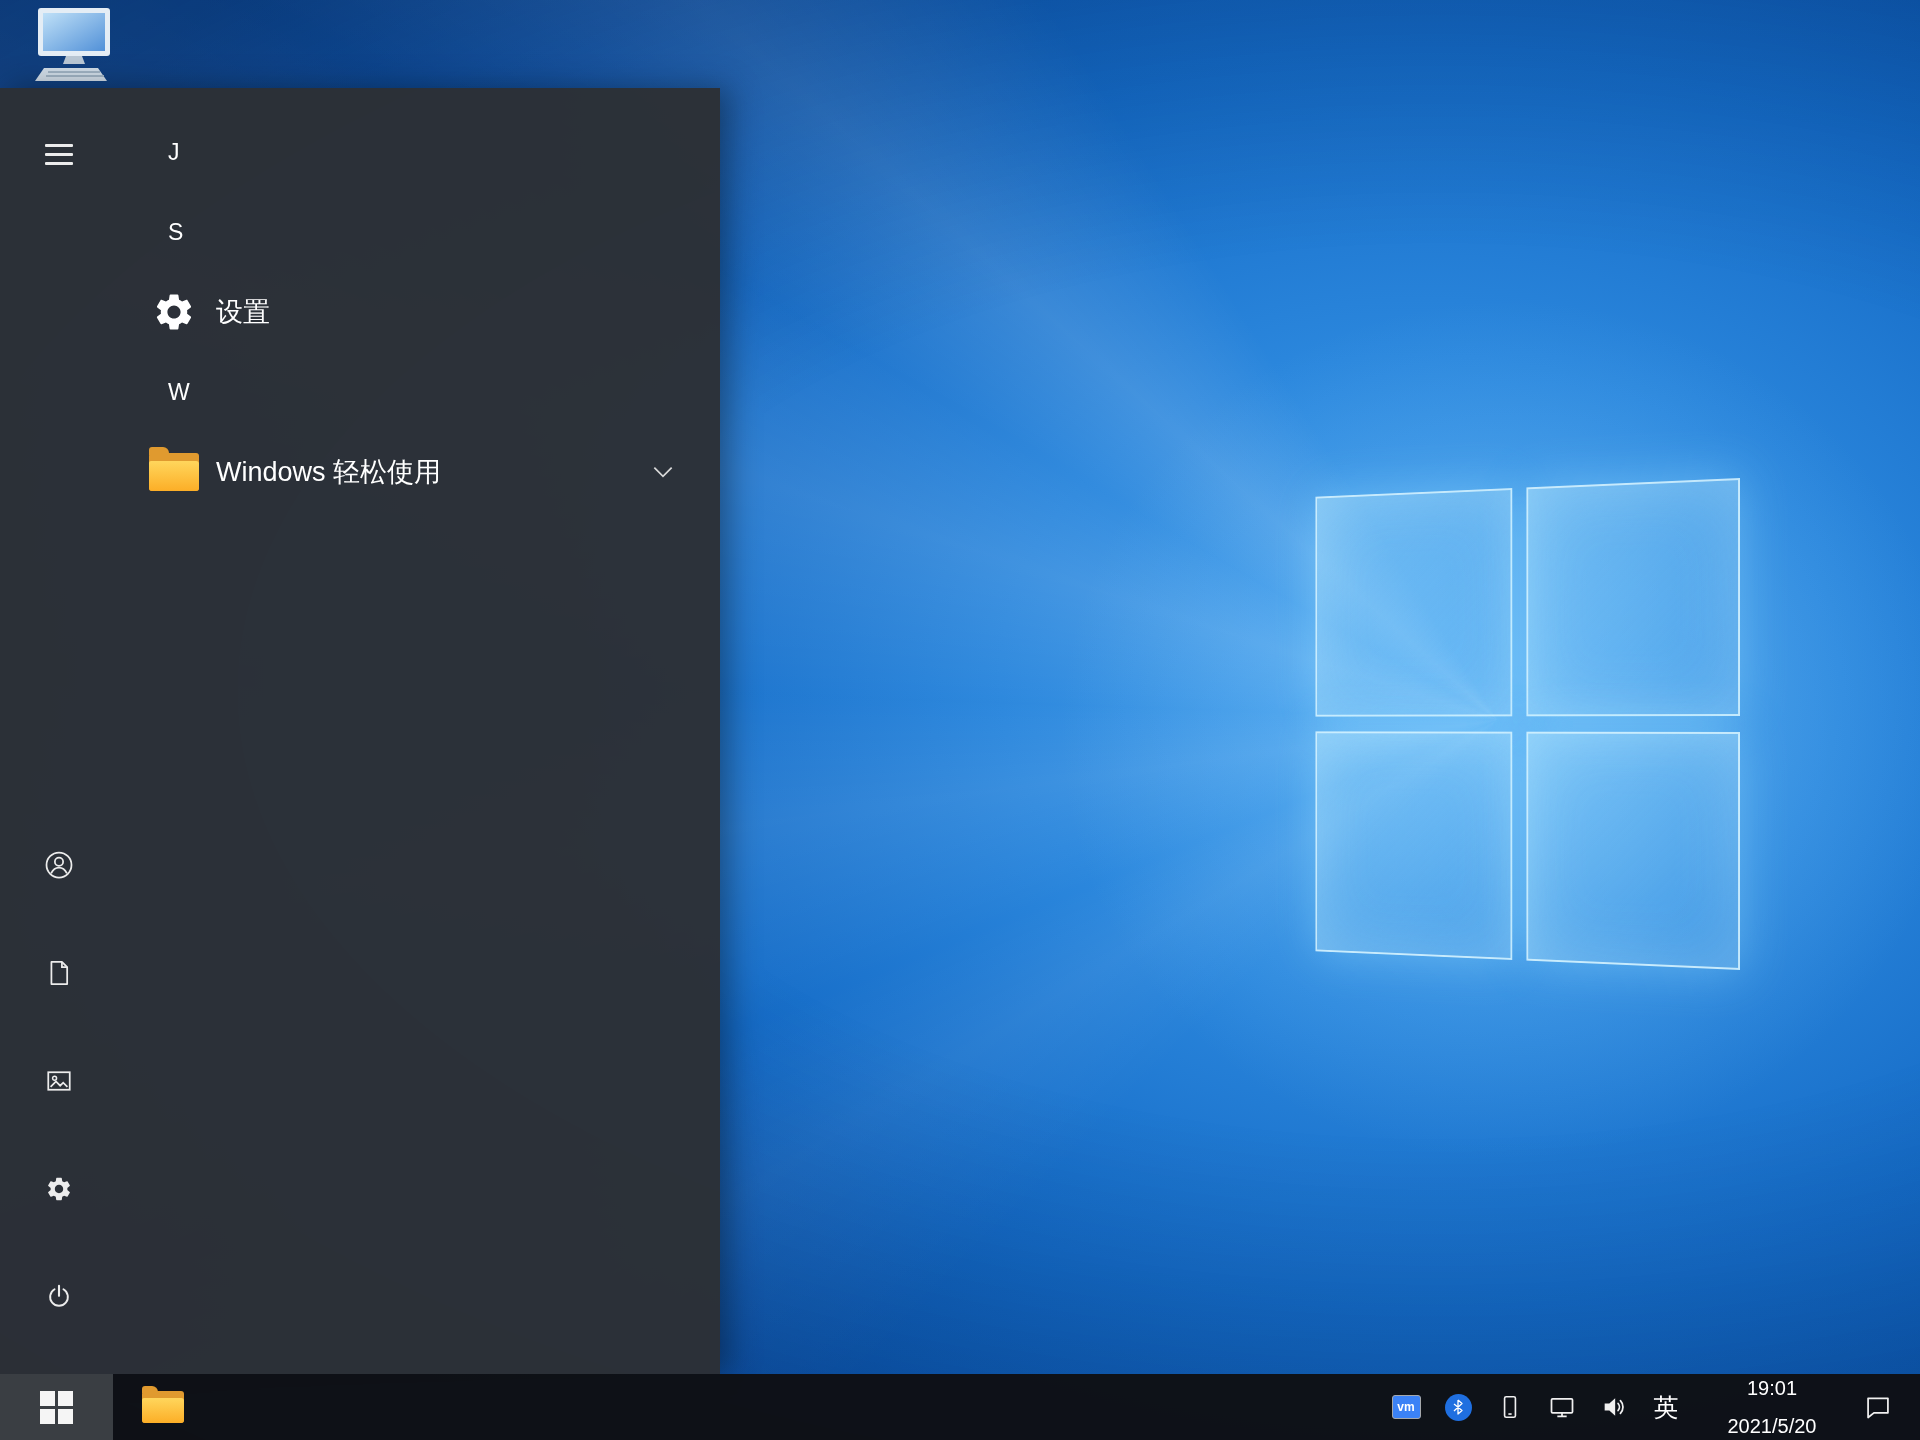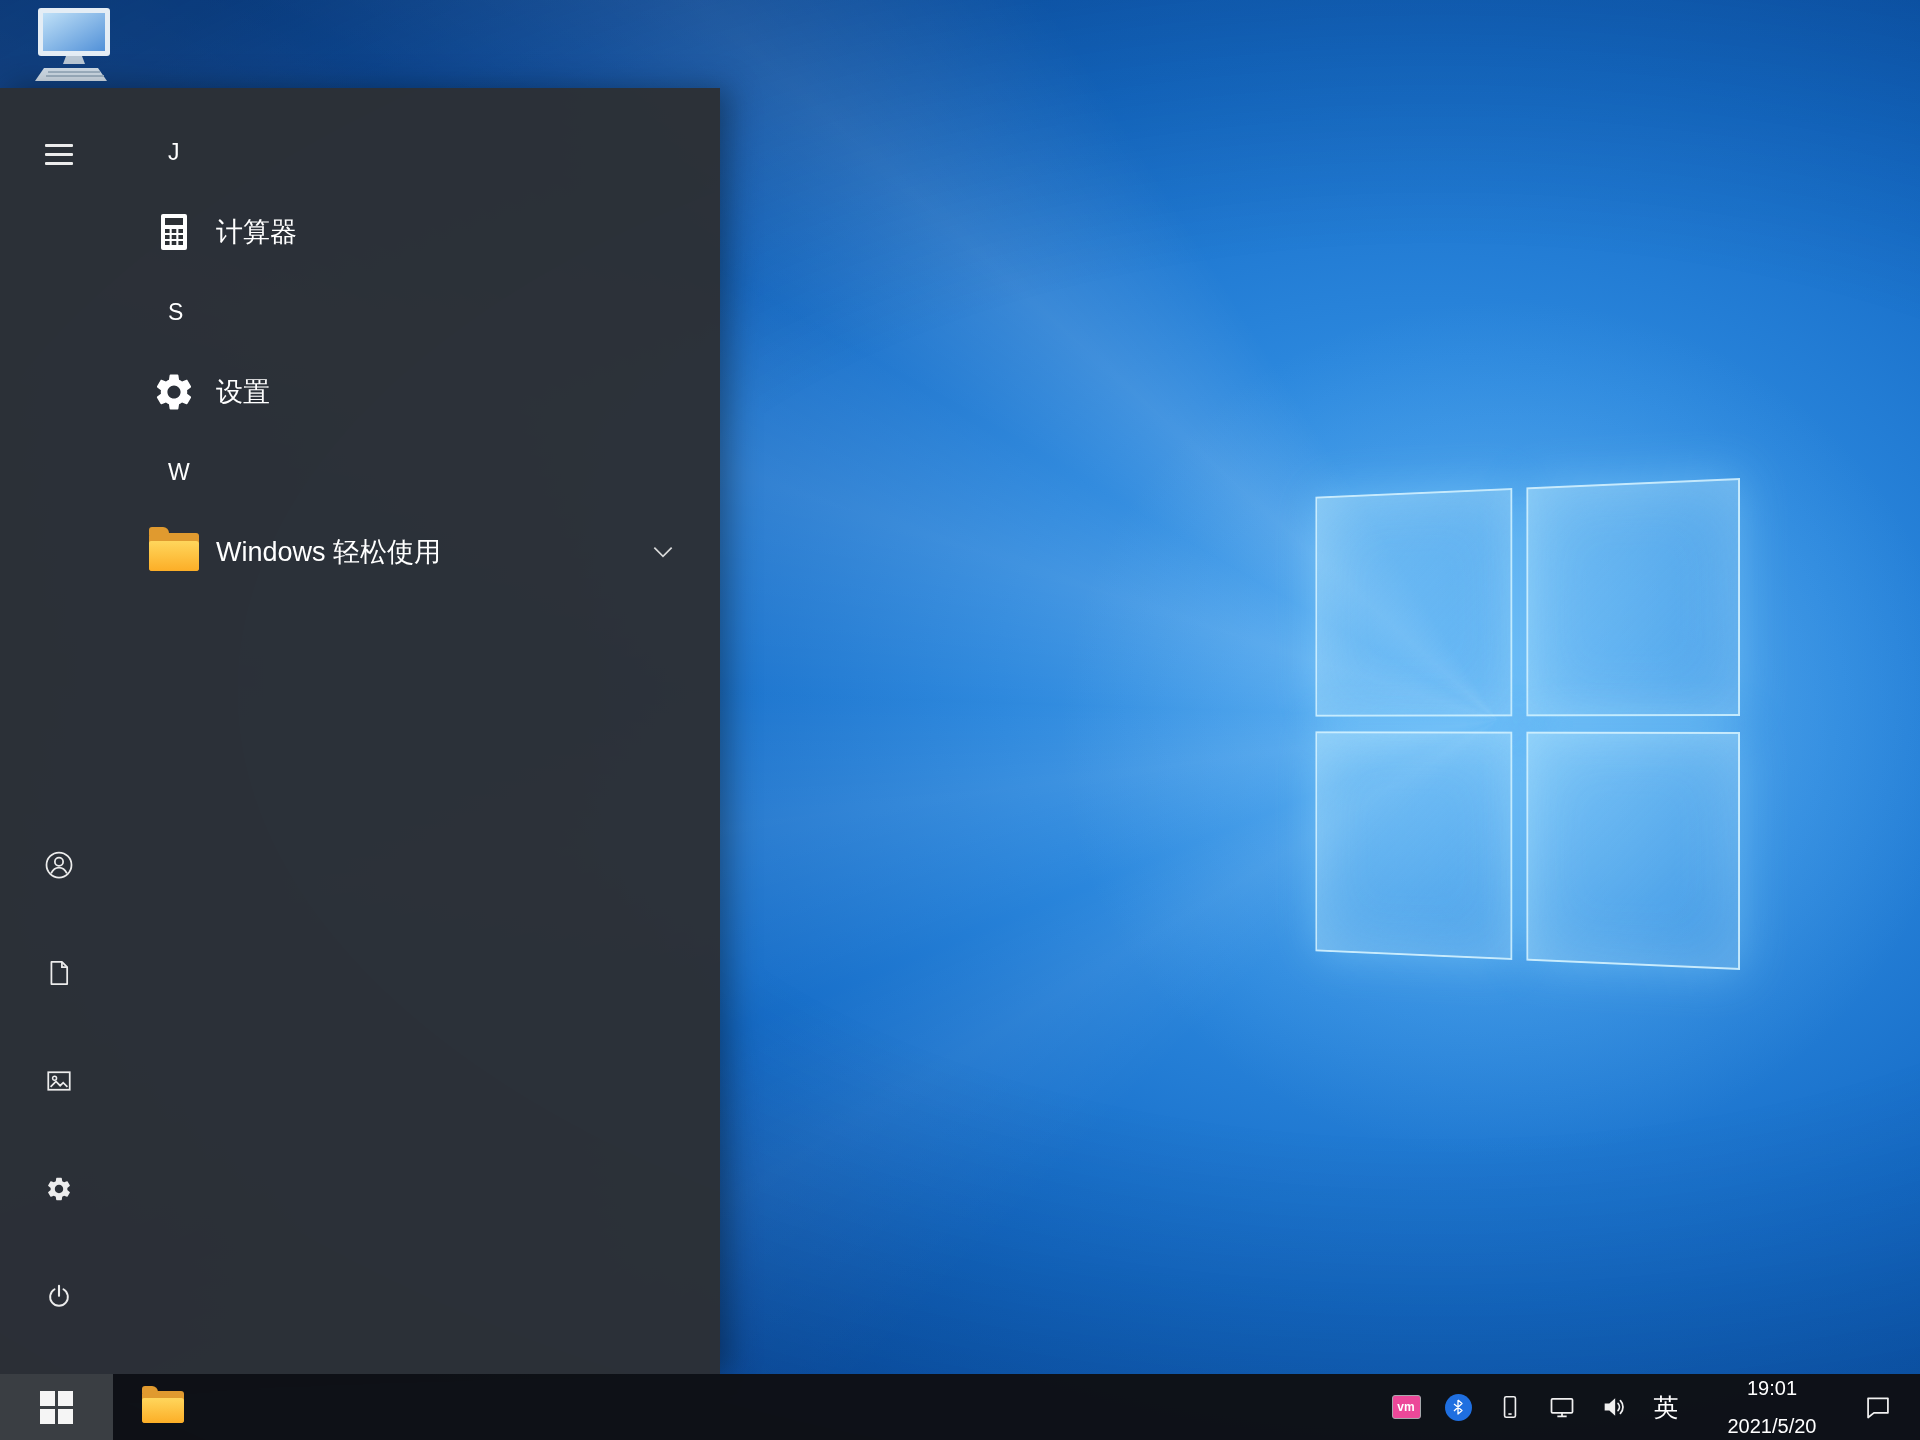"计算器" div.row { html: <div> <span> <svg> <rect></rect> <rect></rect> <g> <rect></rect> <rect></rect> <rect></rect> <rect></rect> <rect></rect> <rect></rect> <rect></rect> <rect></rect> <rect></rect> </g> </svg> </span> <span>计算器</span> </div> -> none }
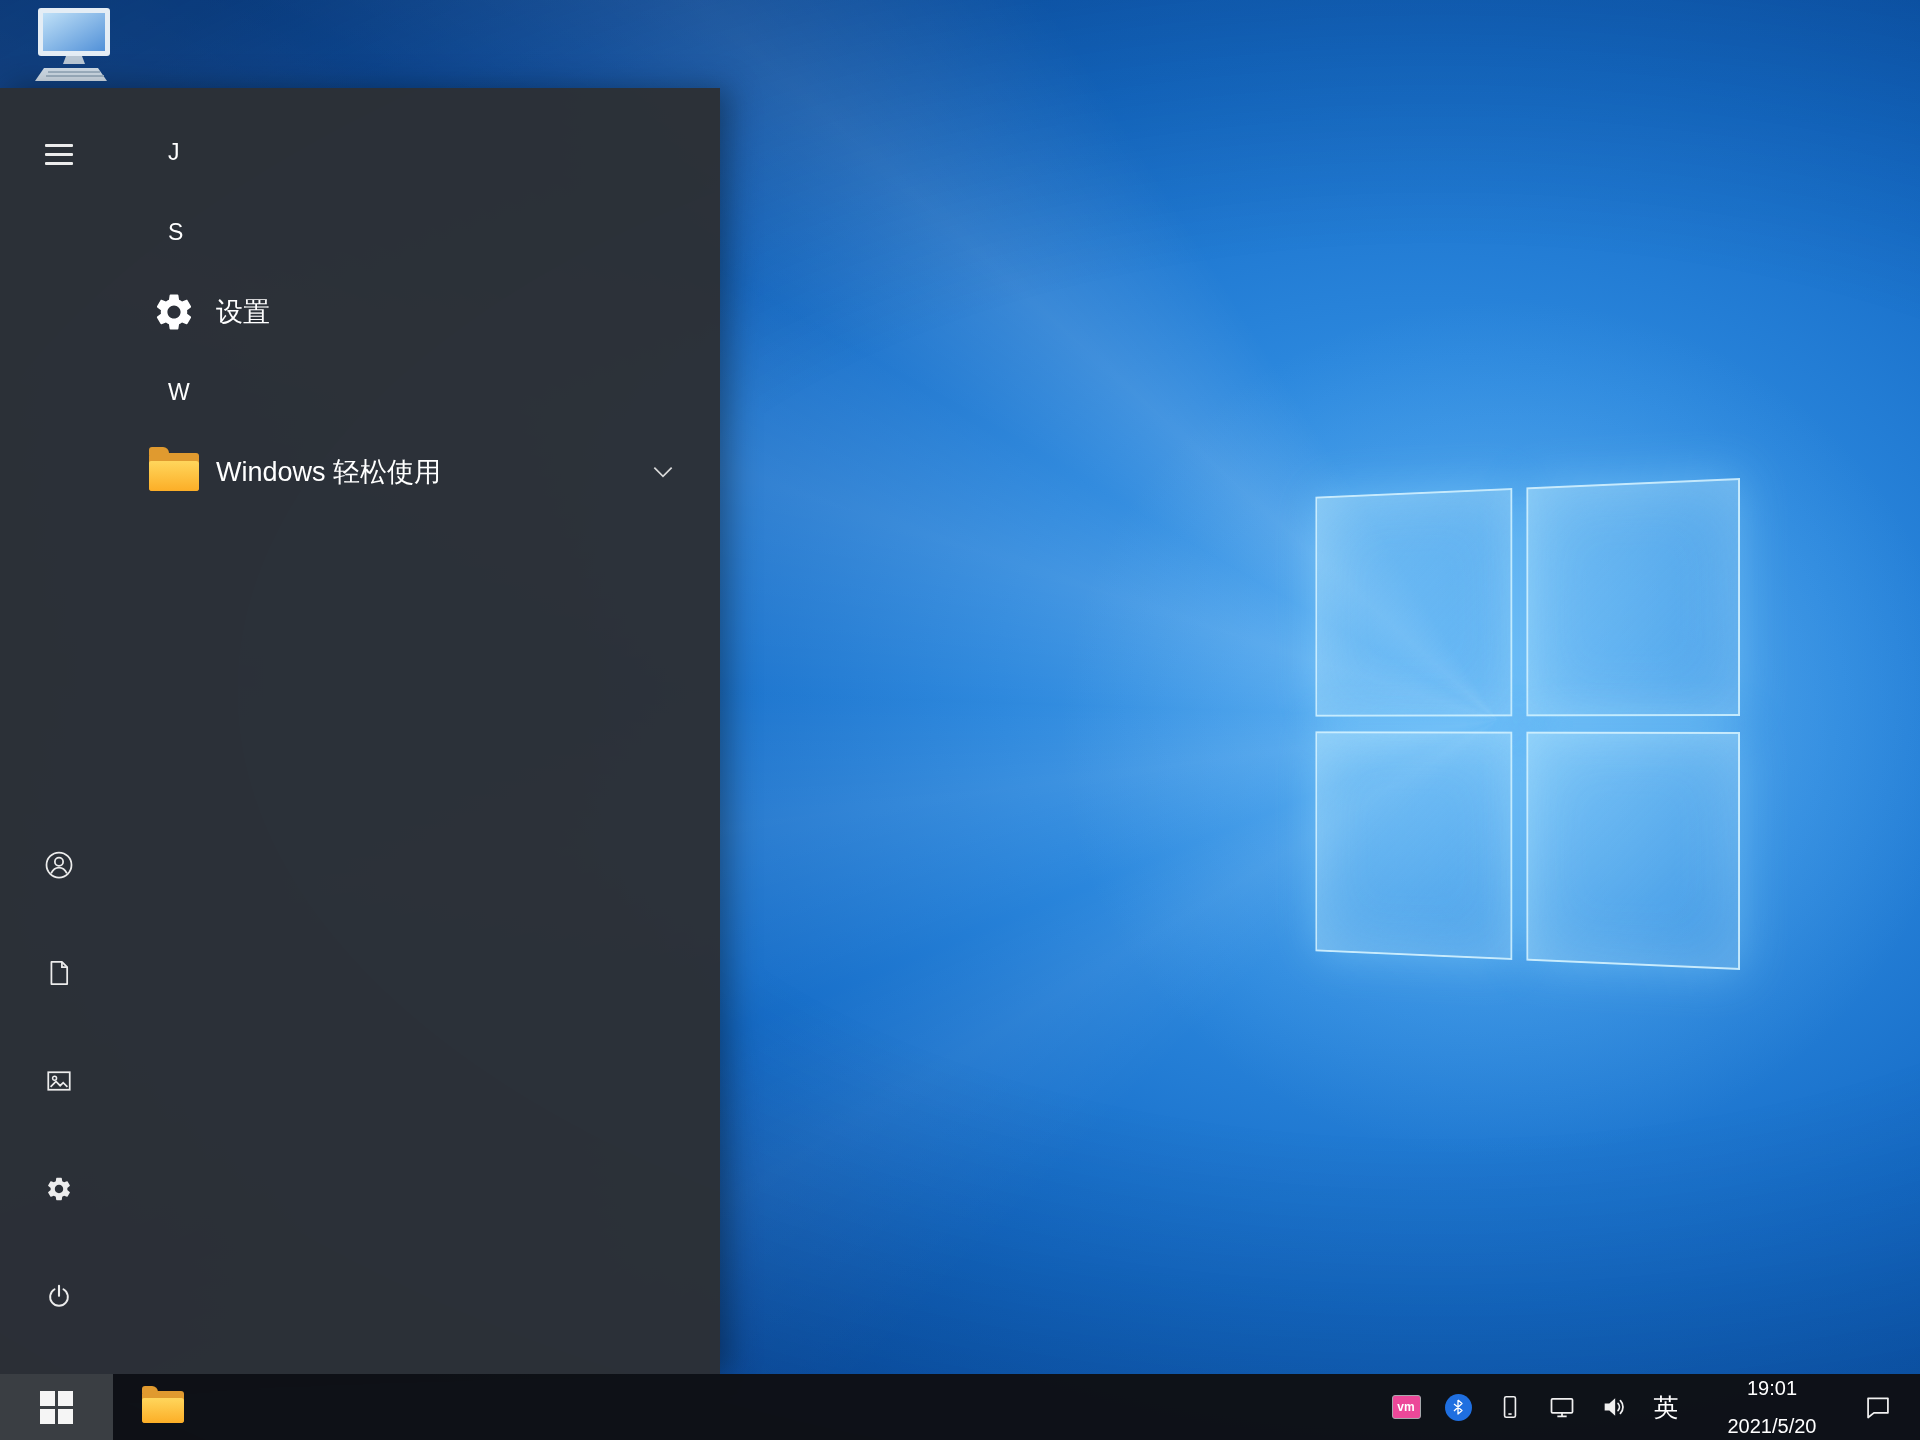"vm" .vm-badge { background: #ec4899 -> #3b82f6 }
